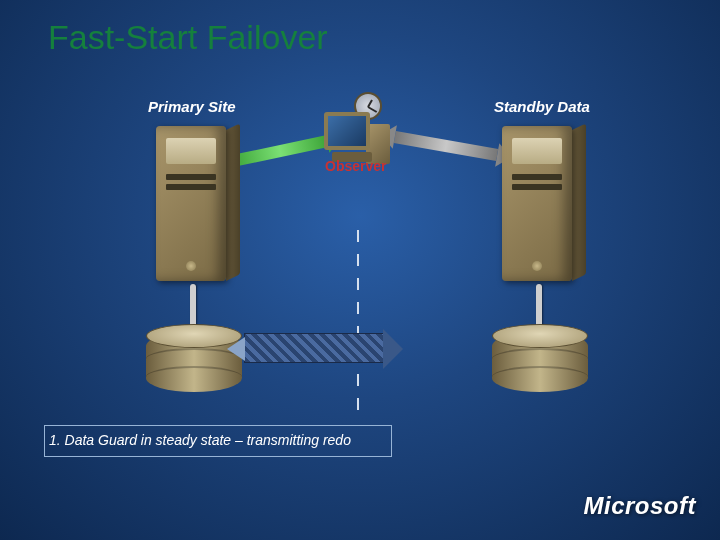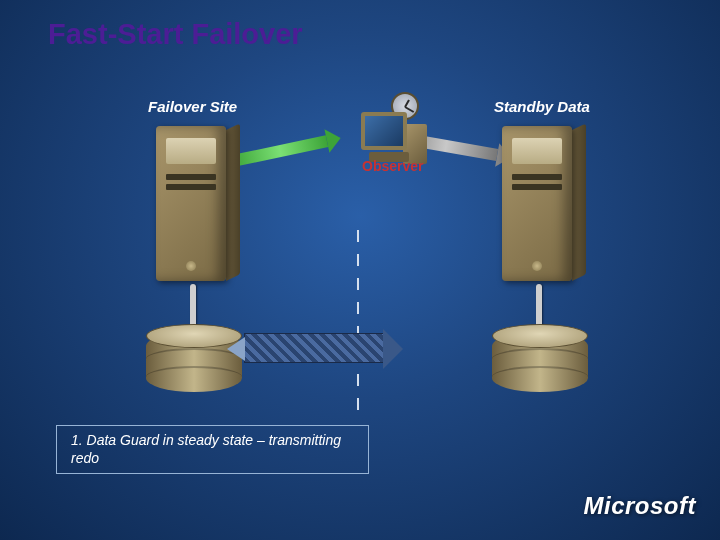"Fast-Start Failover" .title { color: #4c1d95 -> #15803d; font-size: 29px -> 34px; font-weight: bold -> normal }
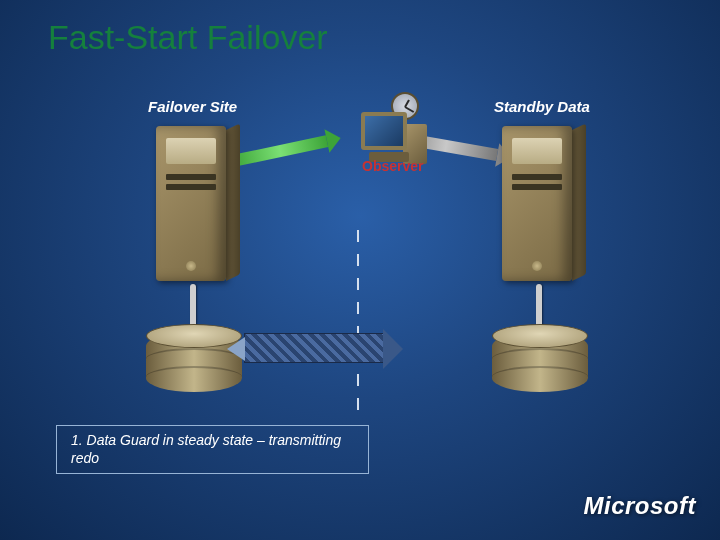"Failover Site" div.label { text: Failover -> Primary }
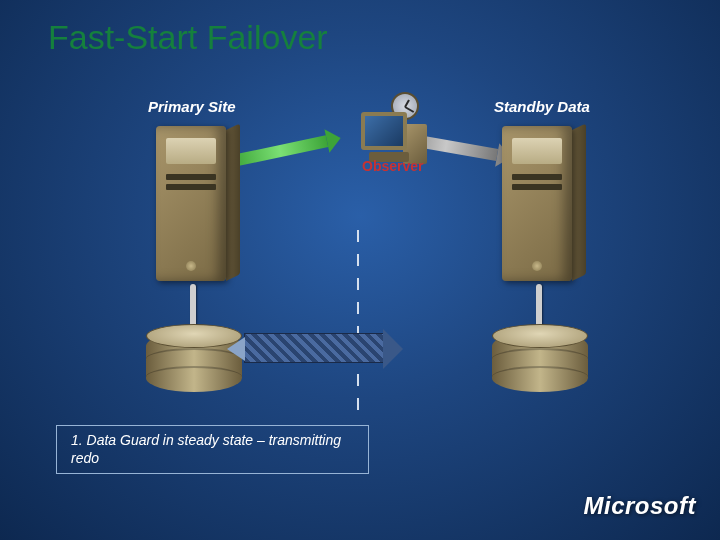"Observer" .observer { margin-left: 37px -> none }
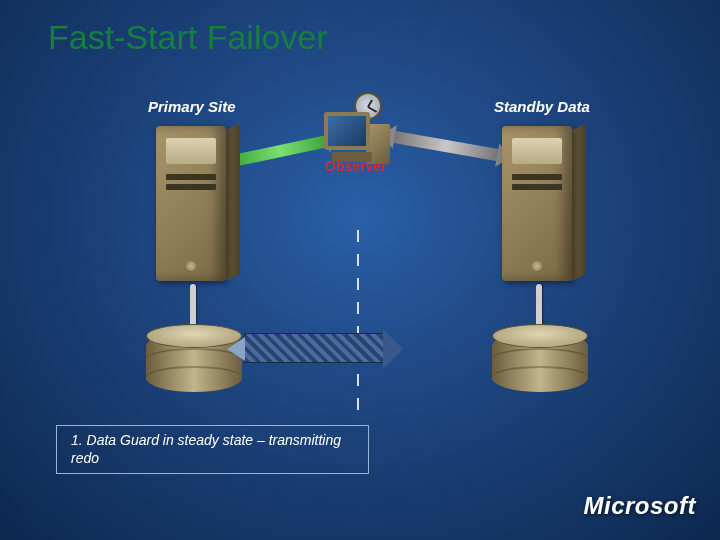"1. Data Guard in steady" .caption-box { margin-left: 12px -> none; padding: 6px 14px -> 6px 4px; width: 313px -> 348px }
